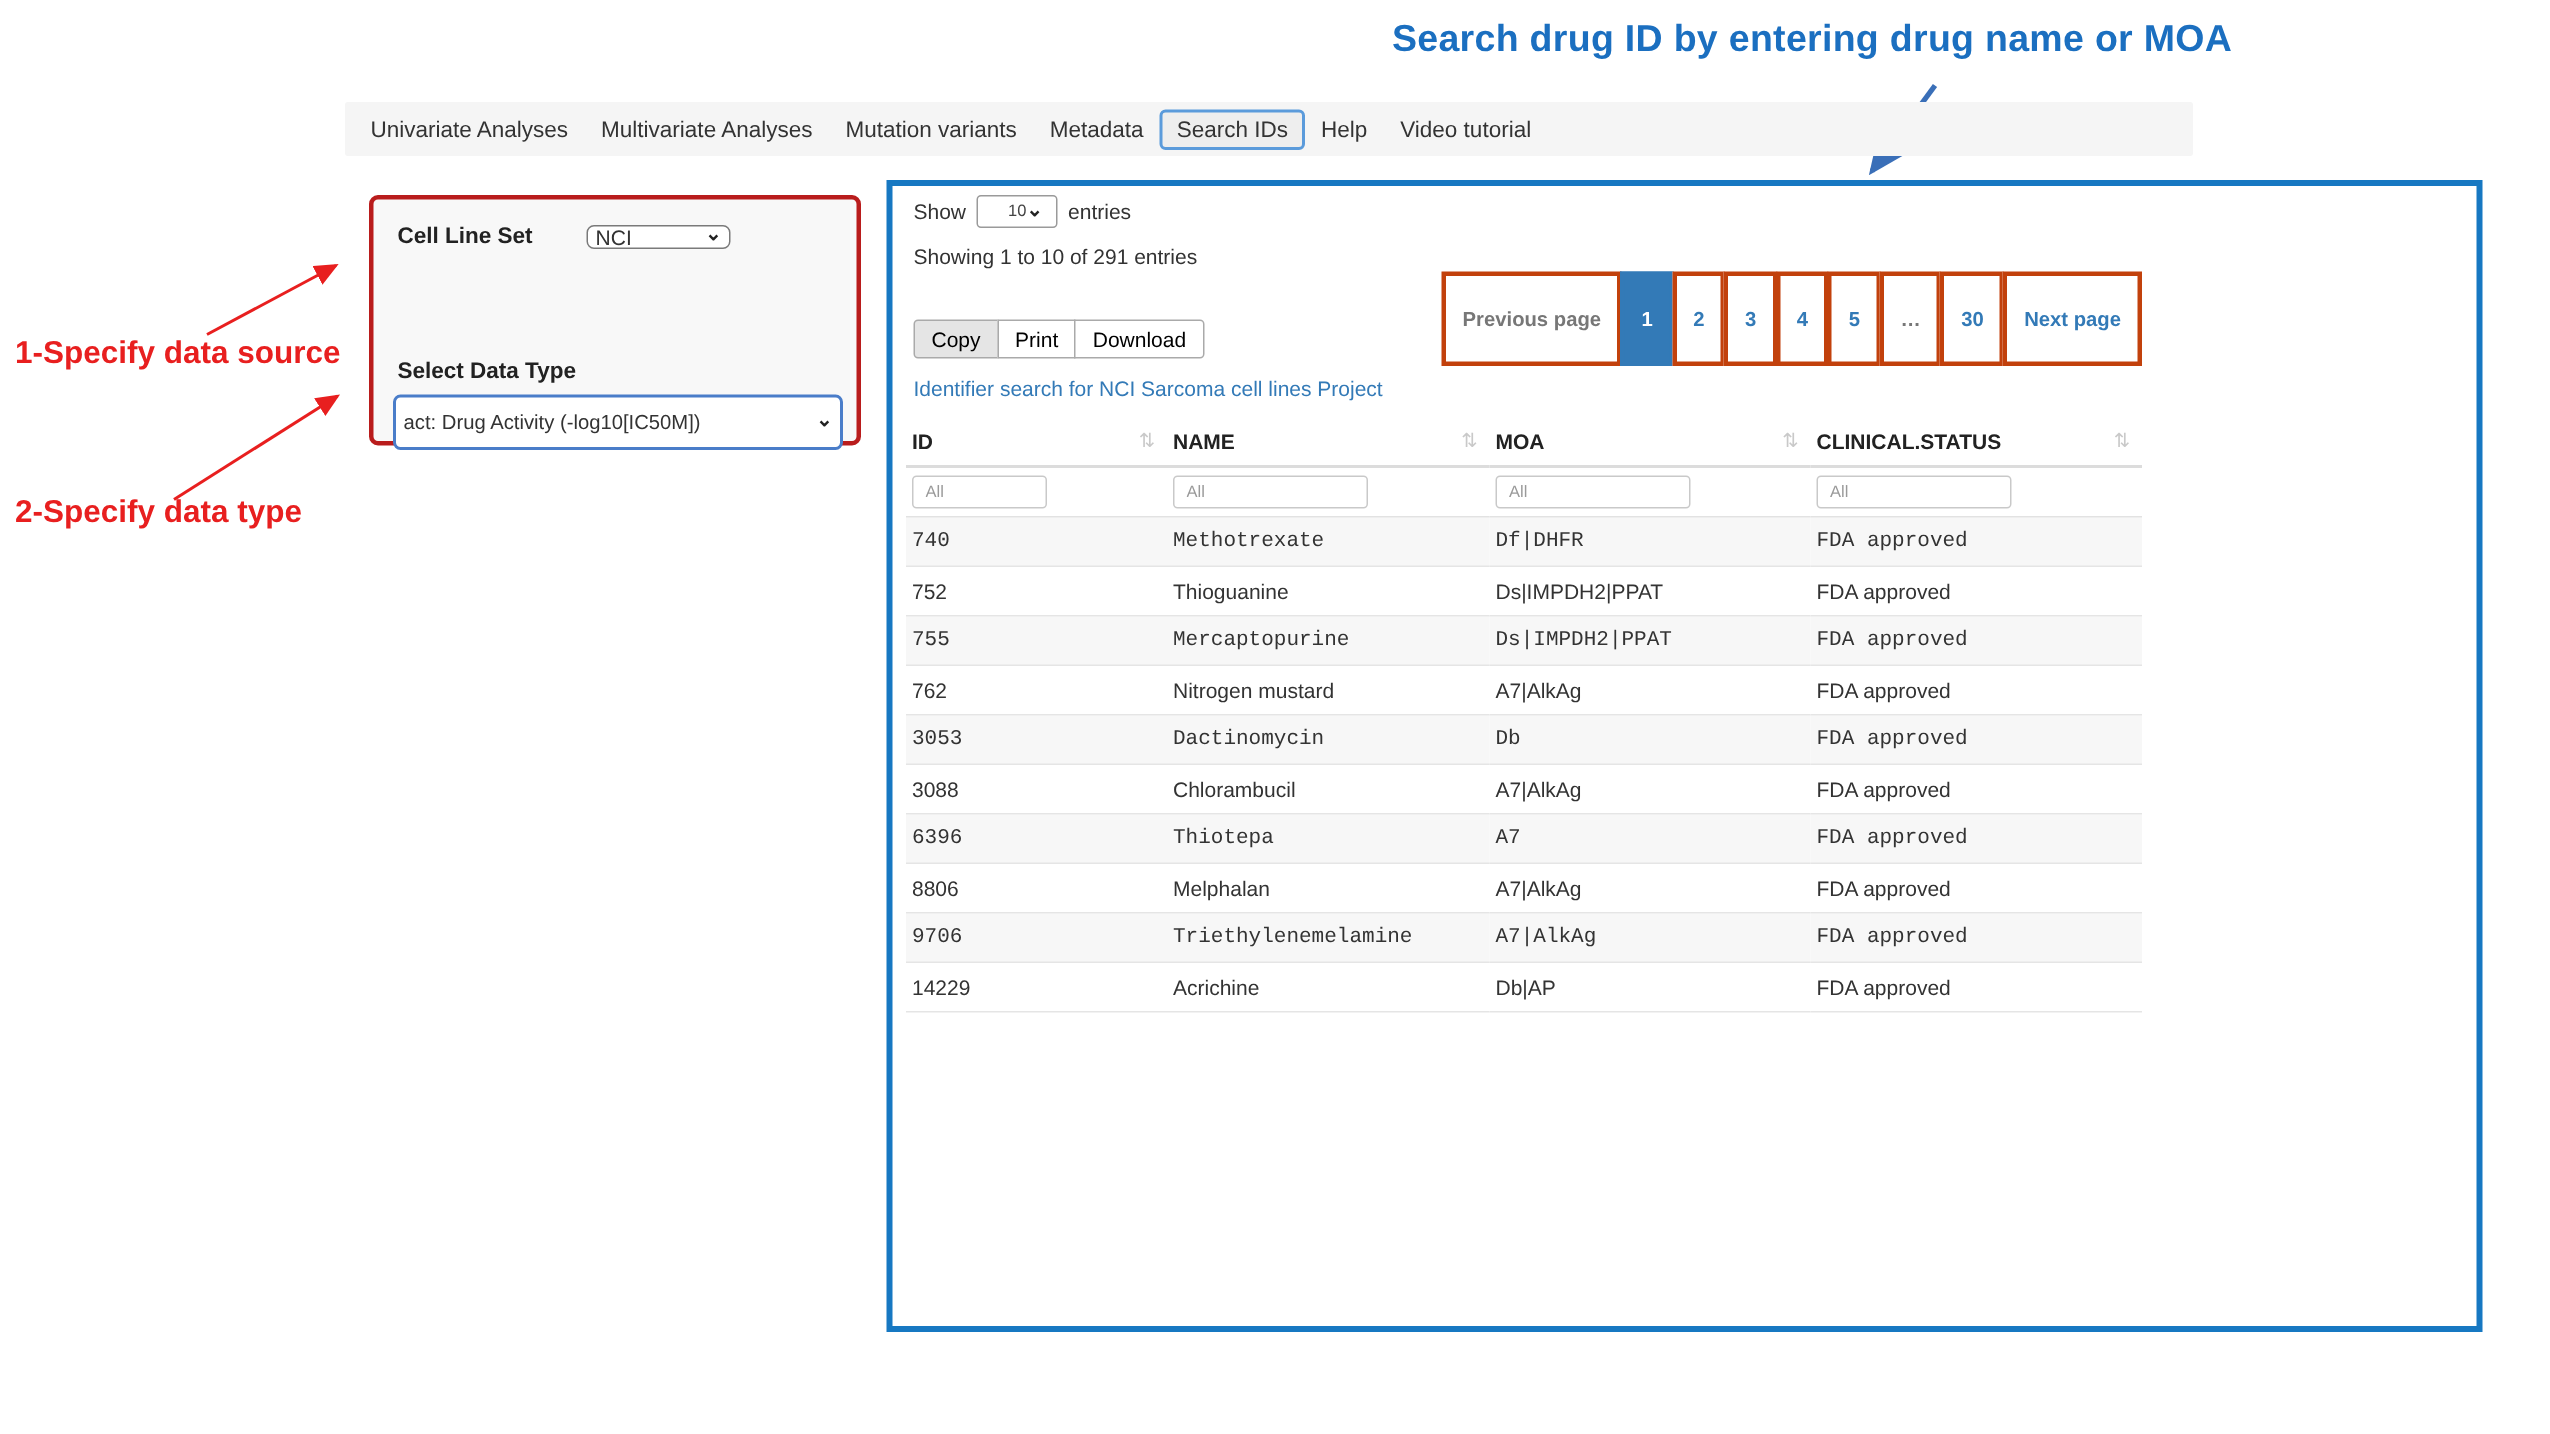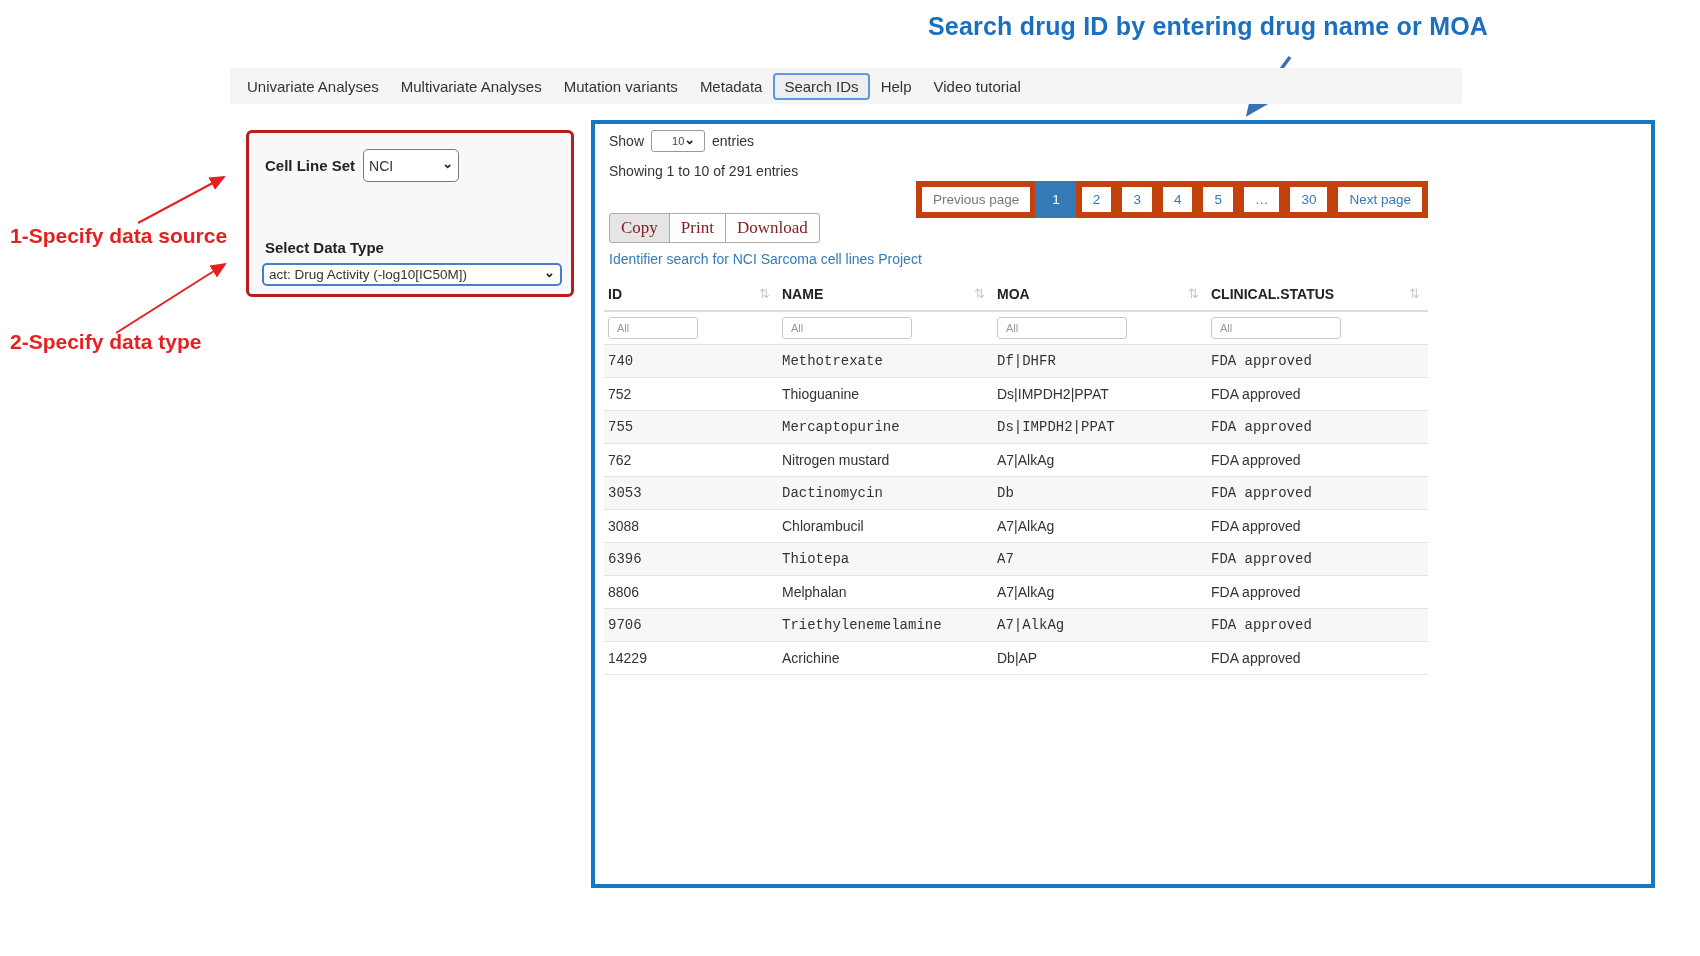"NCI" #cellline-select { height: 33px -> 16px; margin-left: none -> 28px }
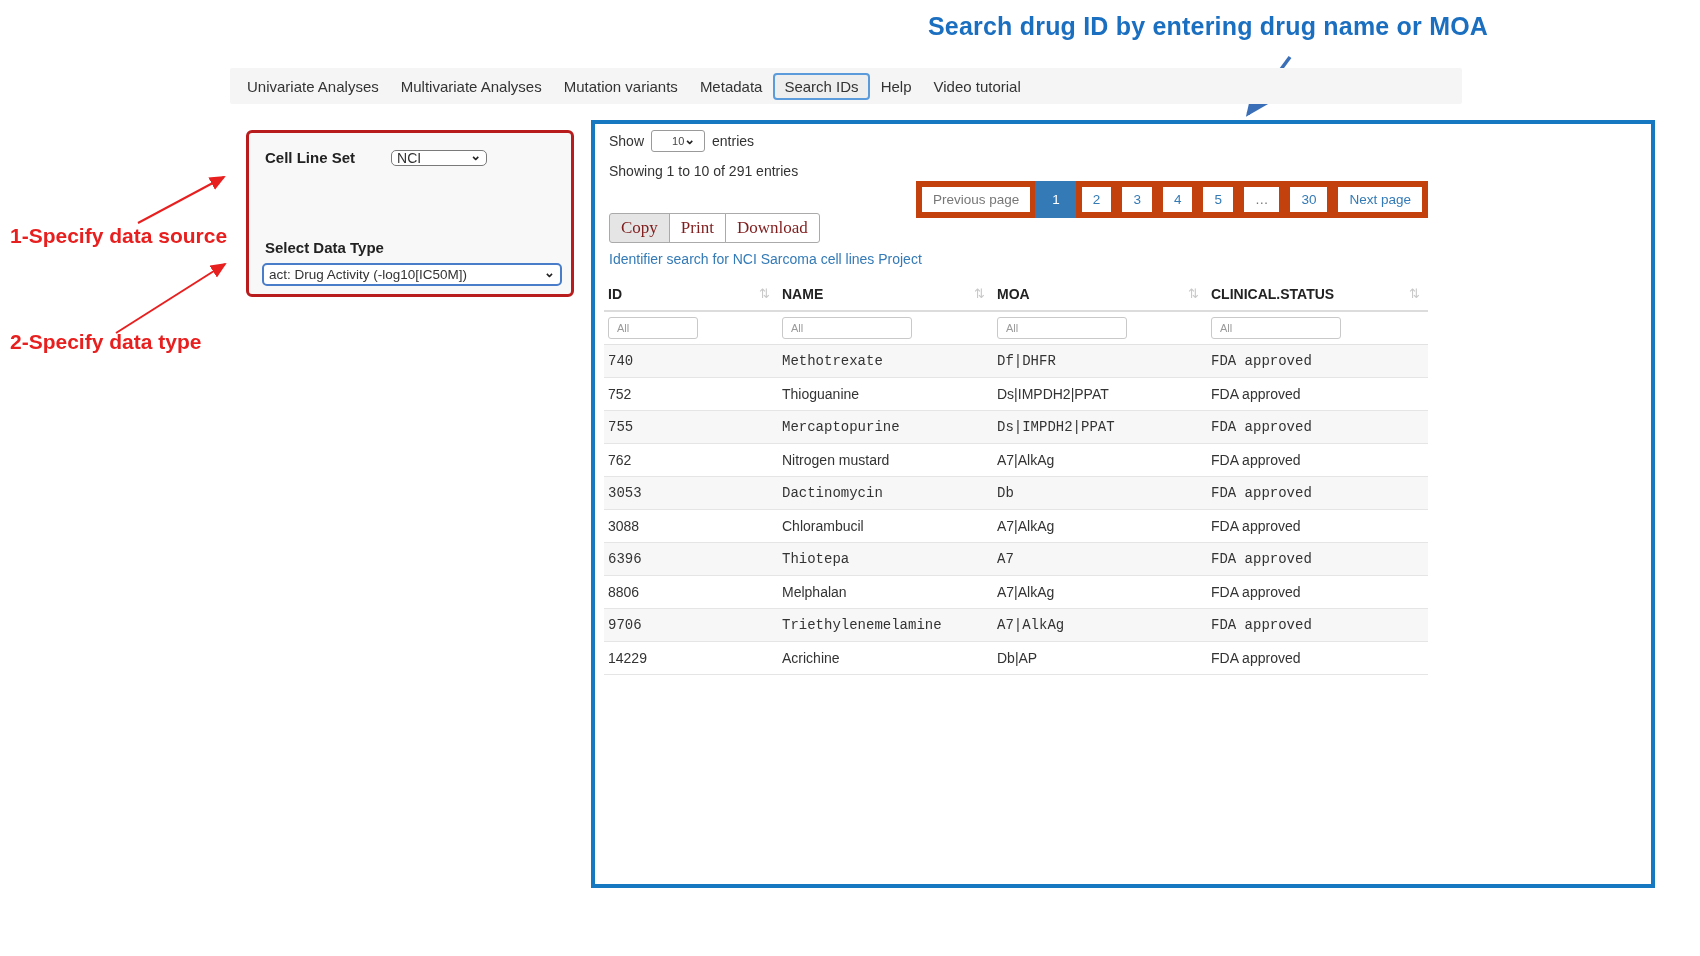"Previous page" .page-cell { border: 6px solid #c2410c -> 3px solid #c2410c; font-weight: none -> bold; padding: 5px 11px -> 21px 11px }
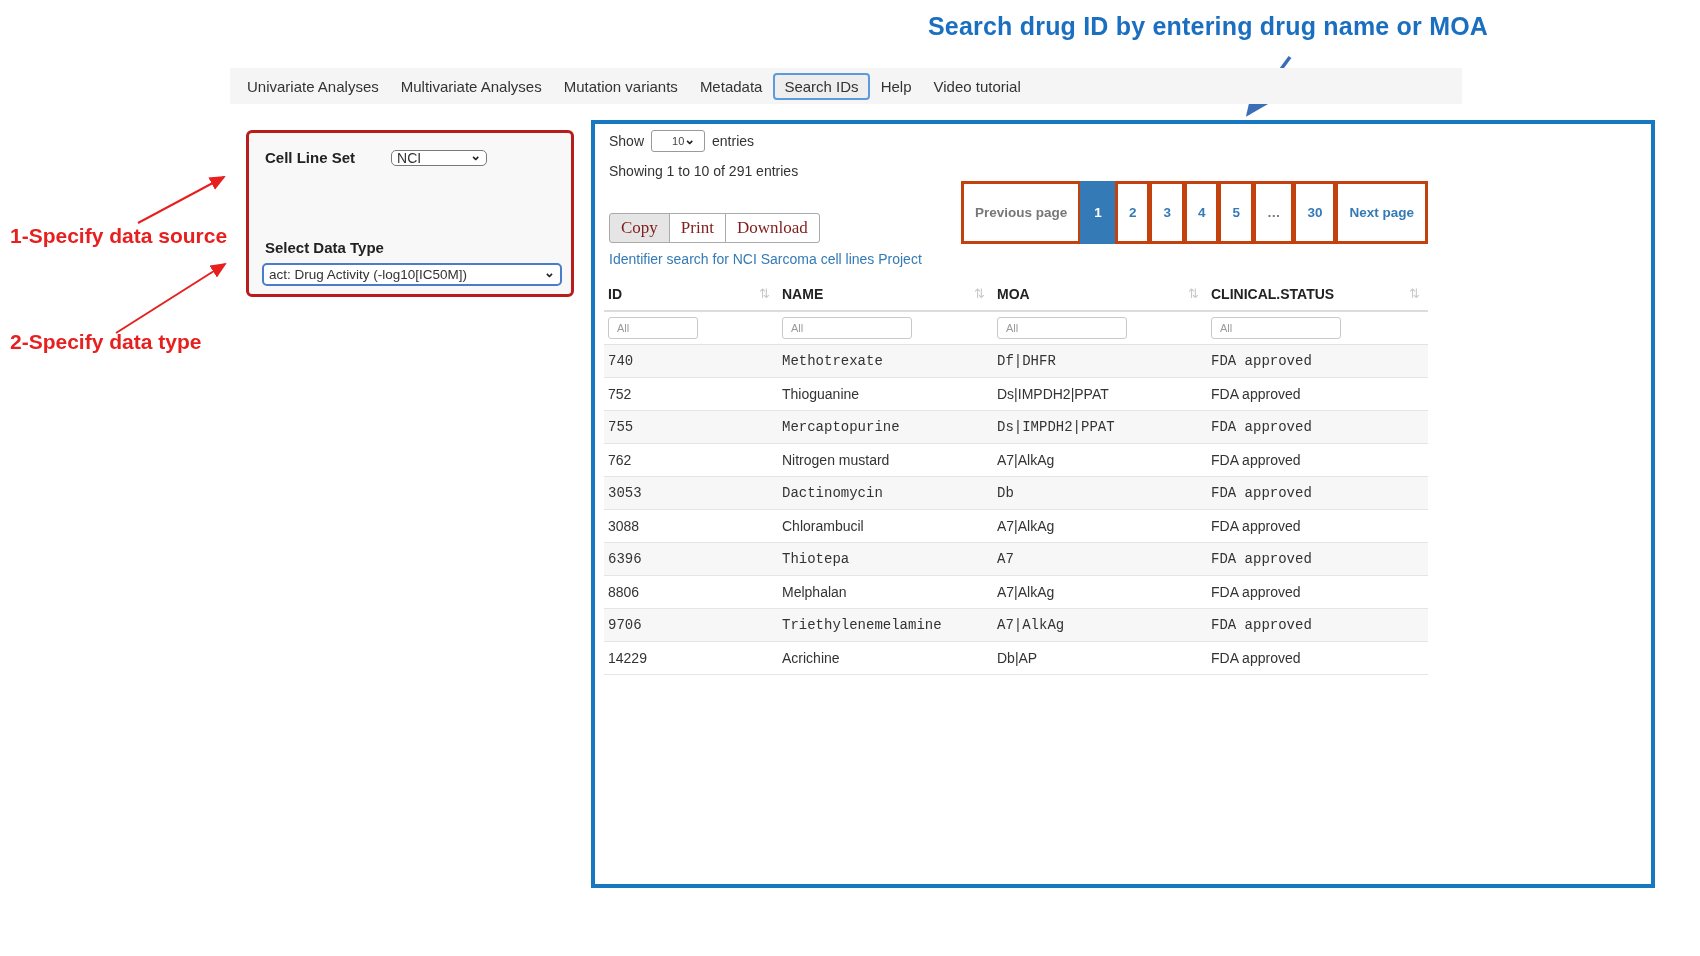"Copy" .tbl-btn { color: #7f1d1d -> #000000; font-family: Liberation Serif, serif -> Liberation Sans, sans-serif; font-size: 17px -> 14px }
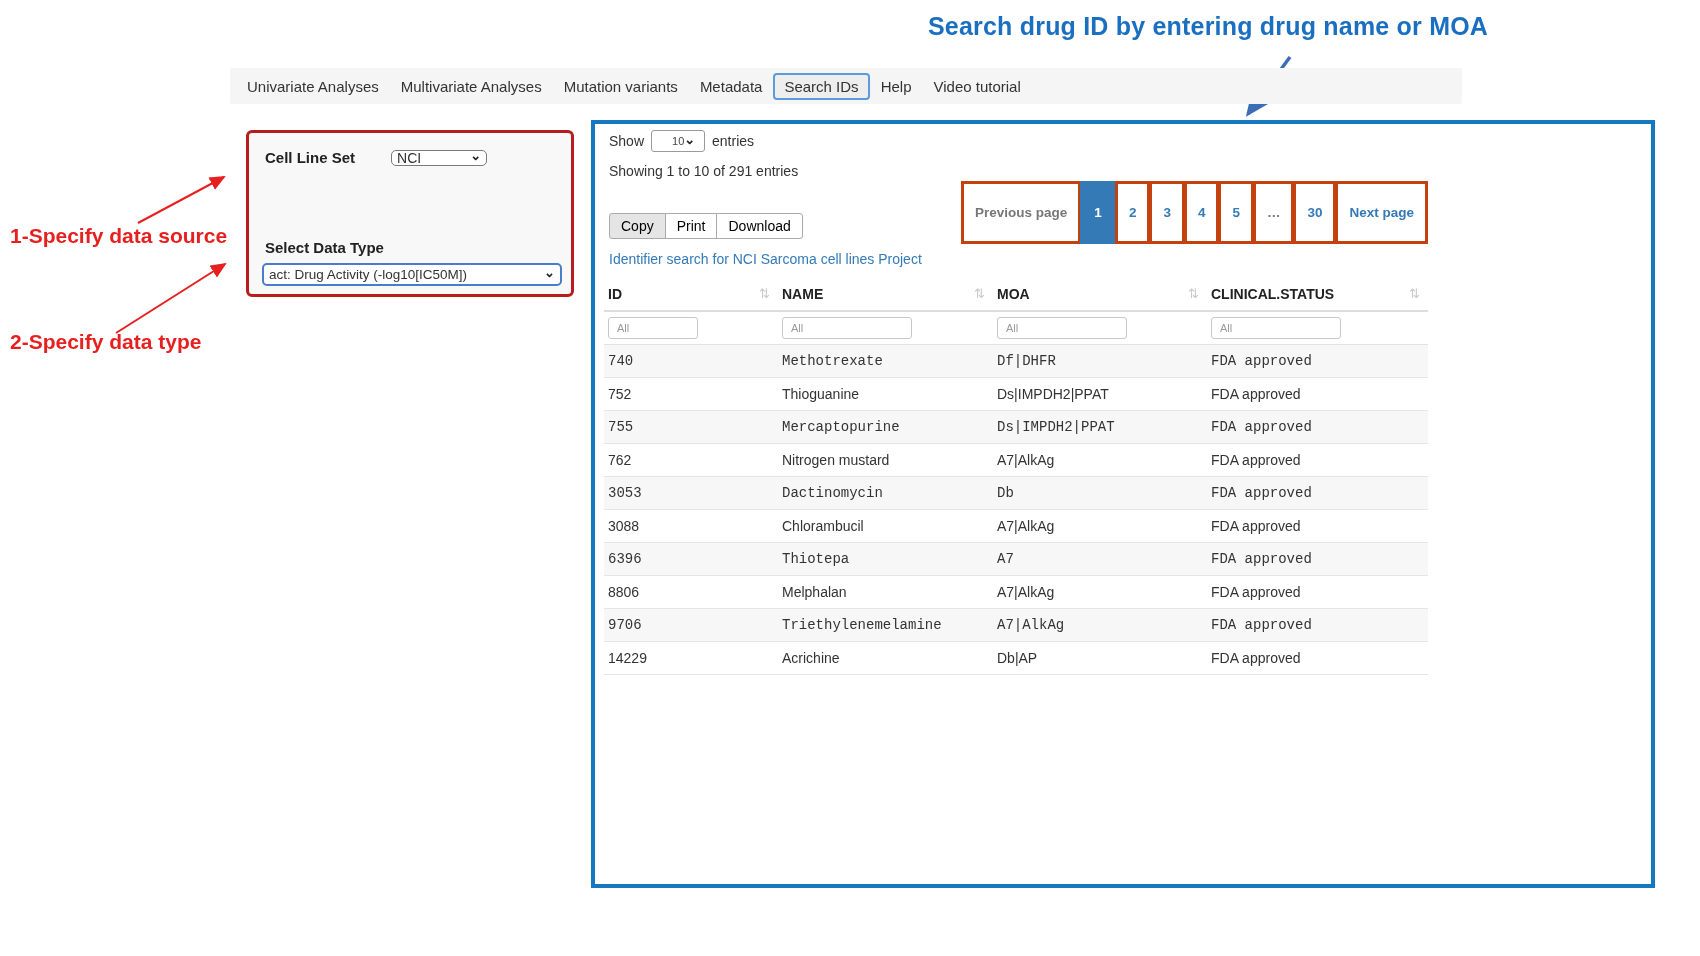"act: Drug Activity (-log10[IC50M])" #datatype-select { height: 23px -> 37px }
